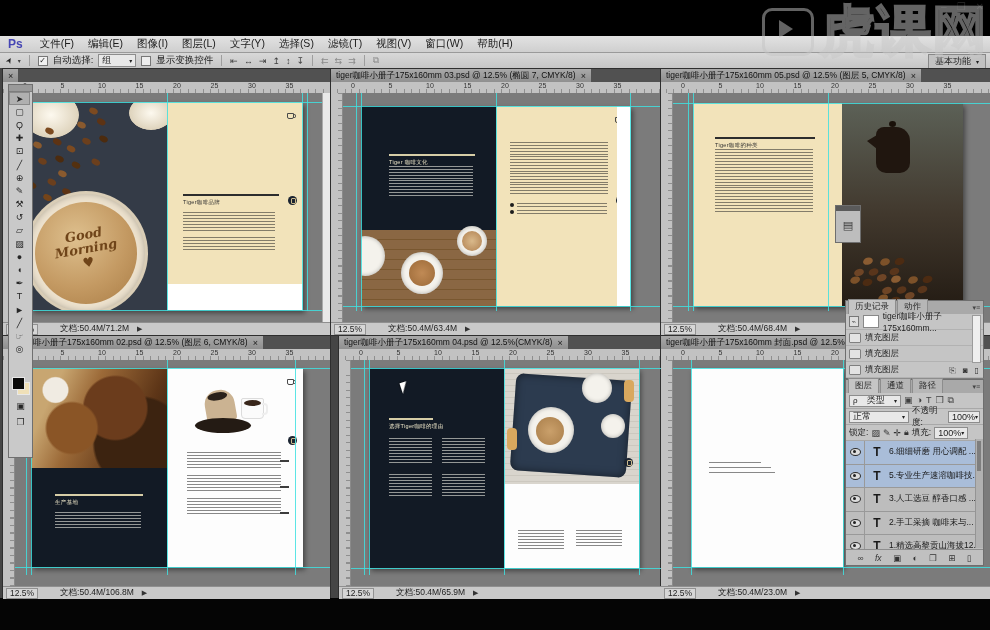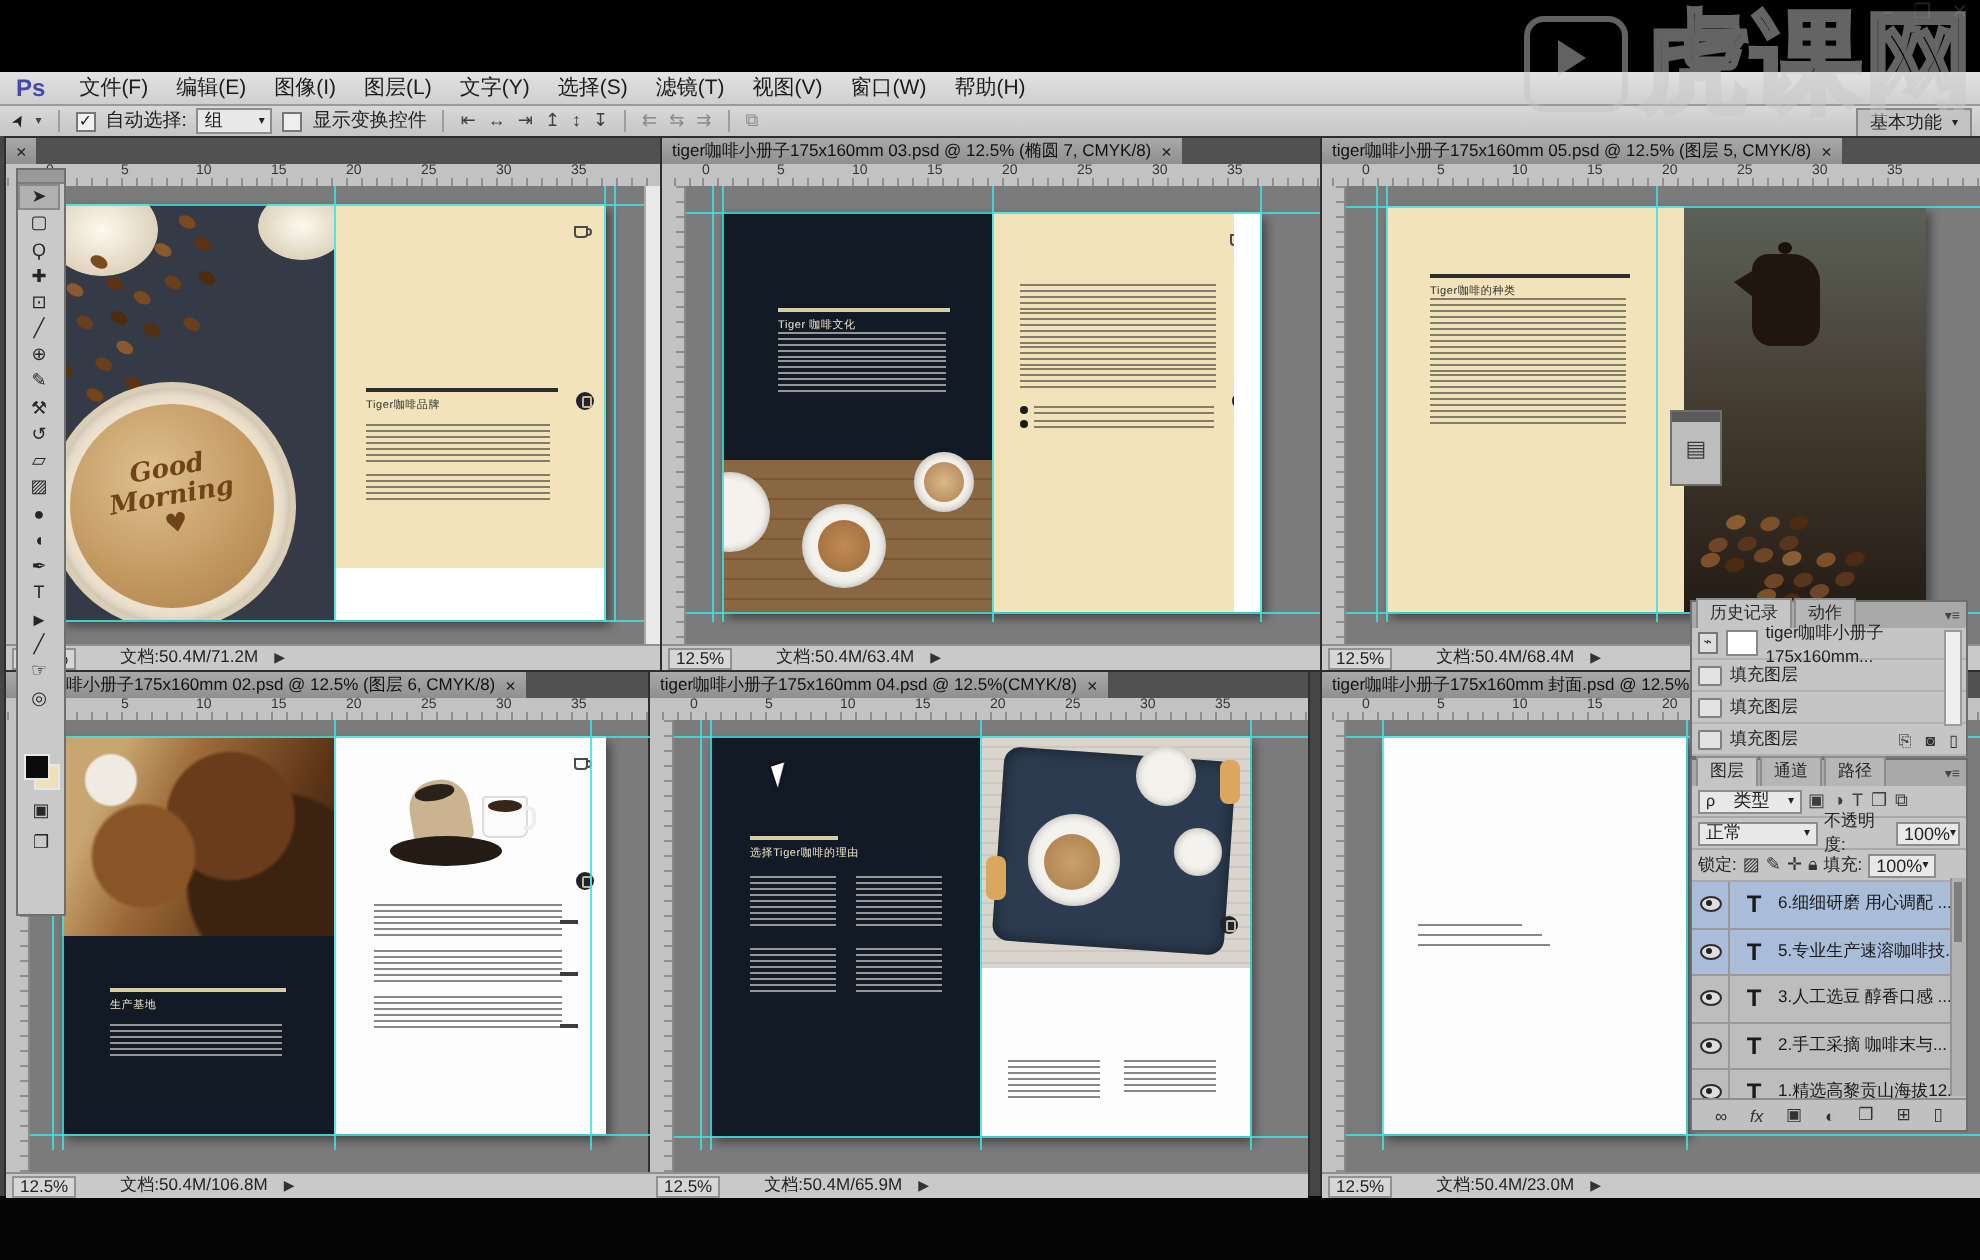"tiger咖啡小册子175x160mm 04.psd @" div.pswin { left: 324px -> 338px }
